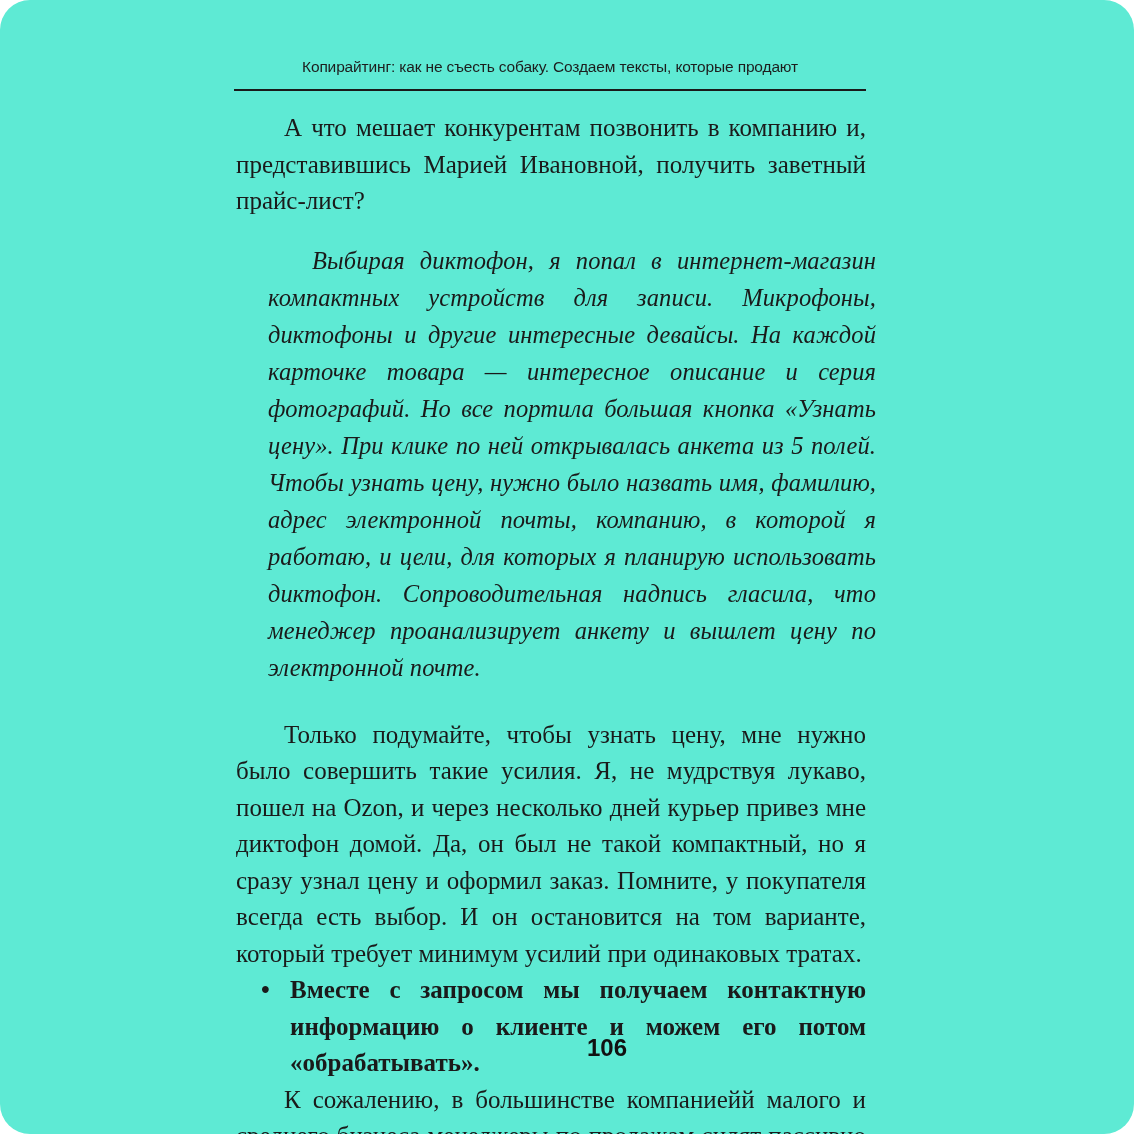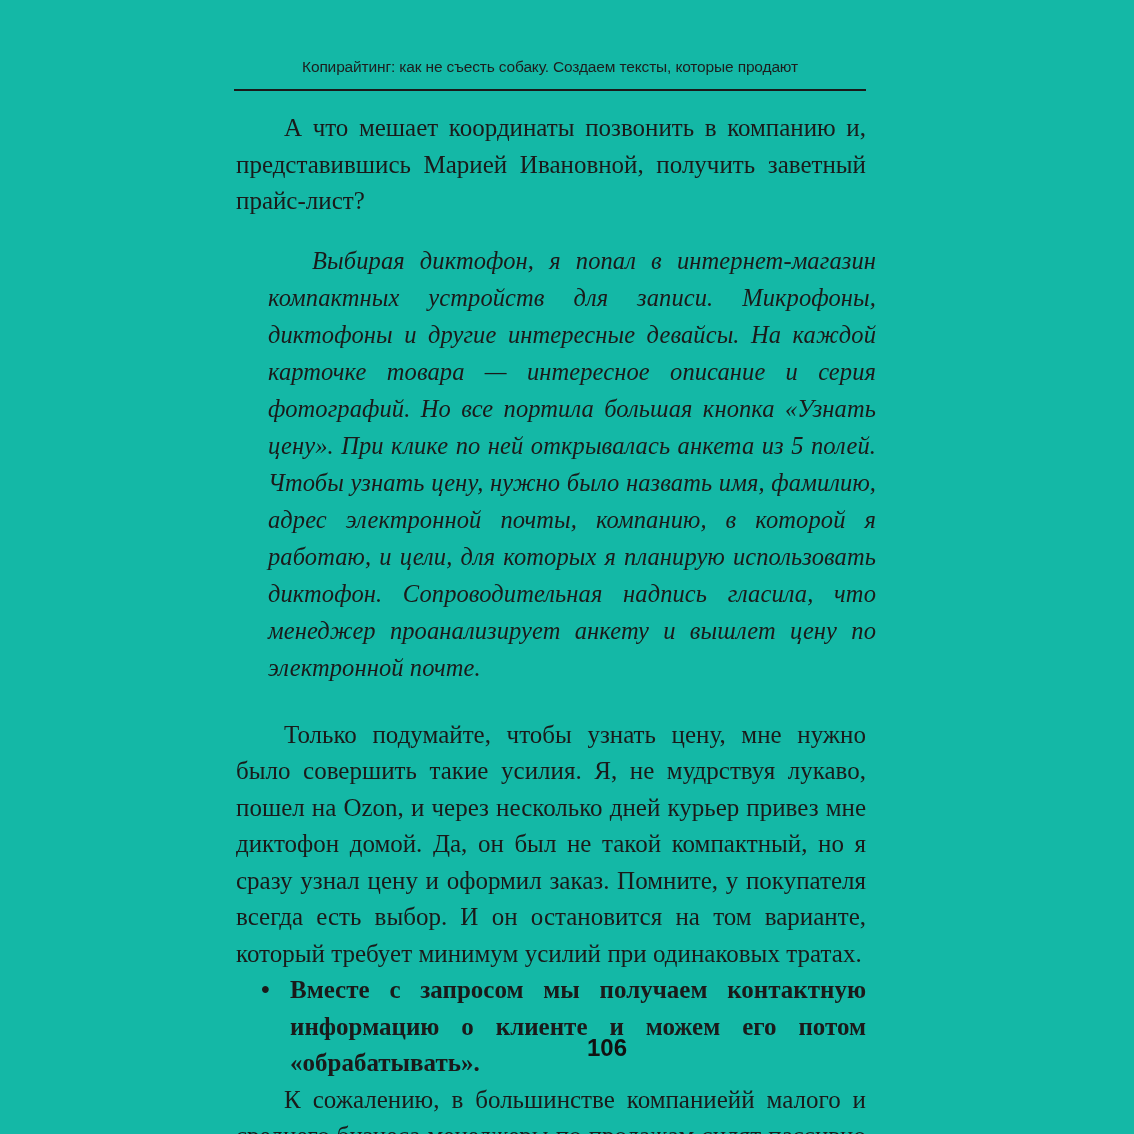"Копирайтинг: как не съесть собаку." .page { background: #14b8a6 -> #5eead4; border-radius: none -> 30px }
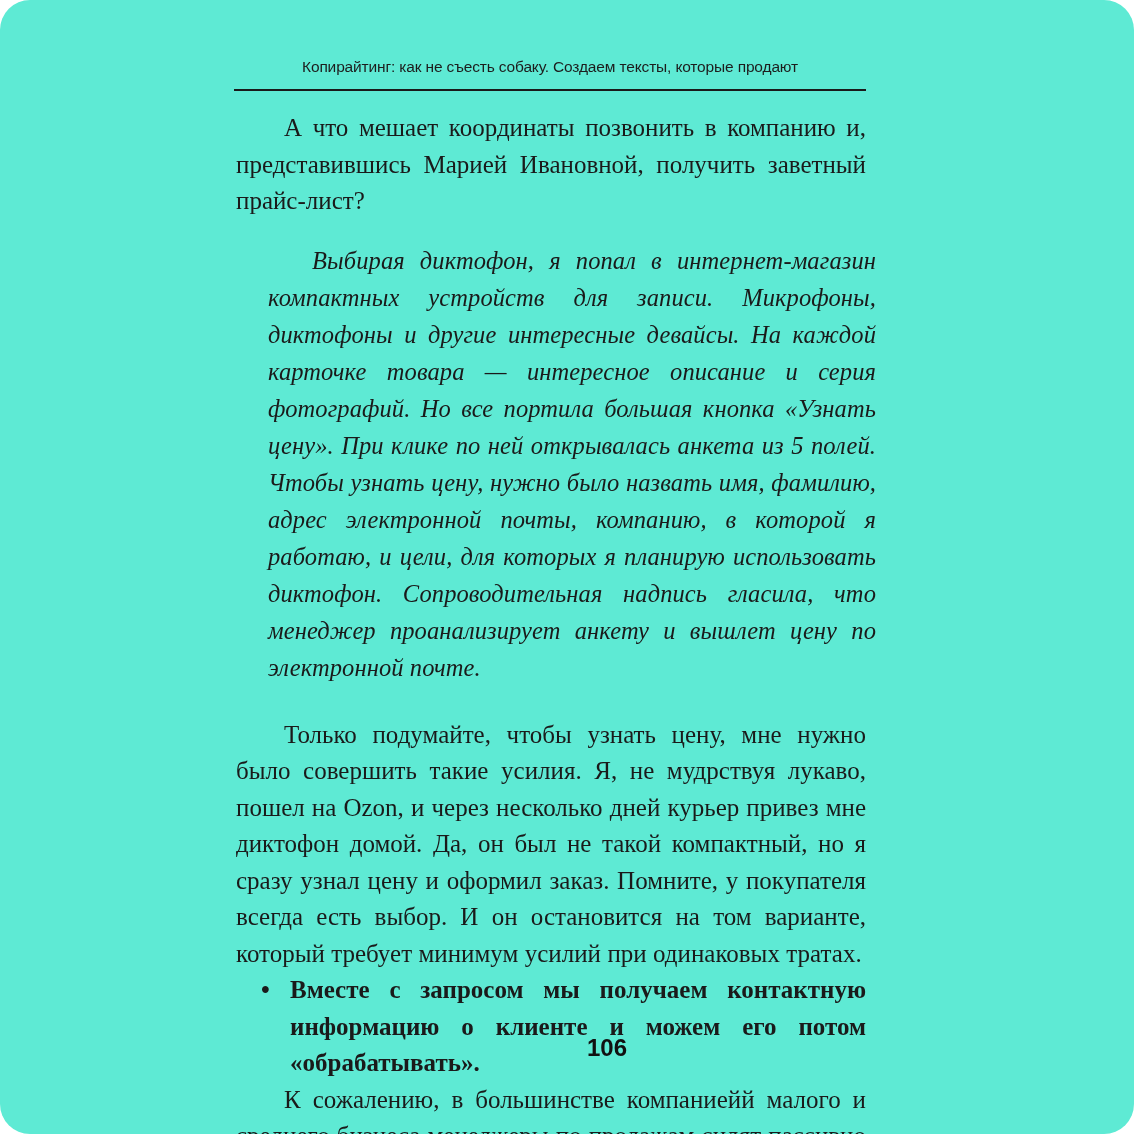"А что мешает координаты позвонить" p.body-par { text: координаты -> конкурентам }
